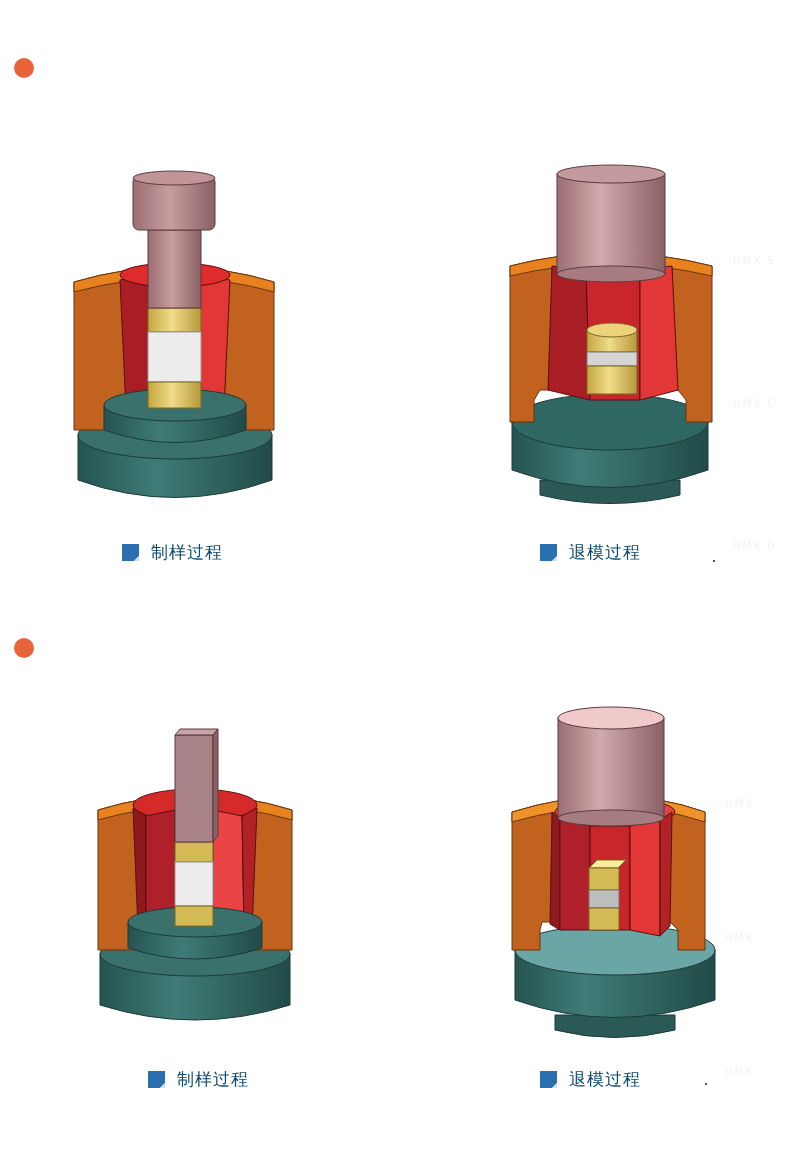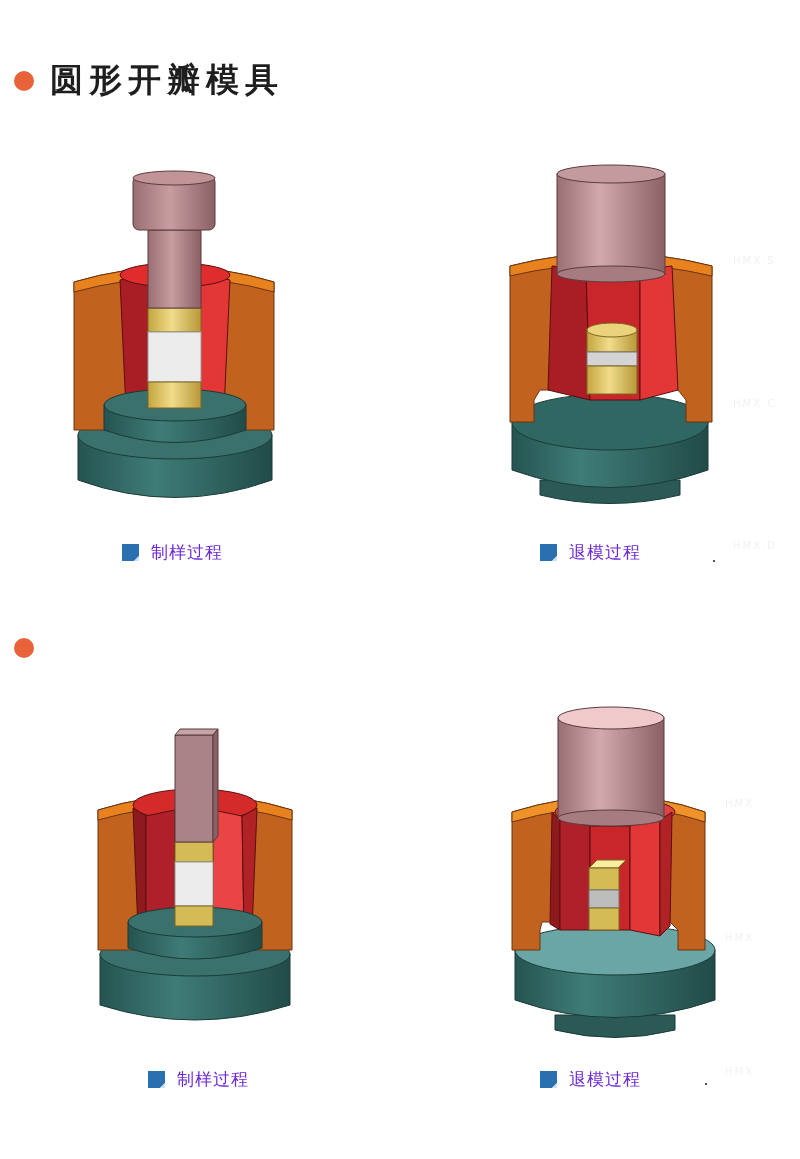"圆形开瓣模具" span.text { html: <span>圆形开瓣模具</span> -> none }
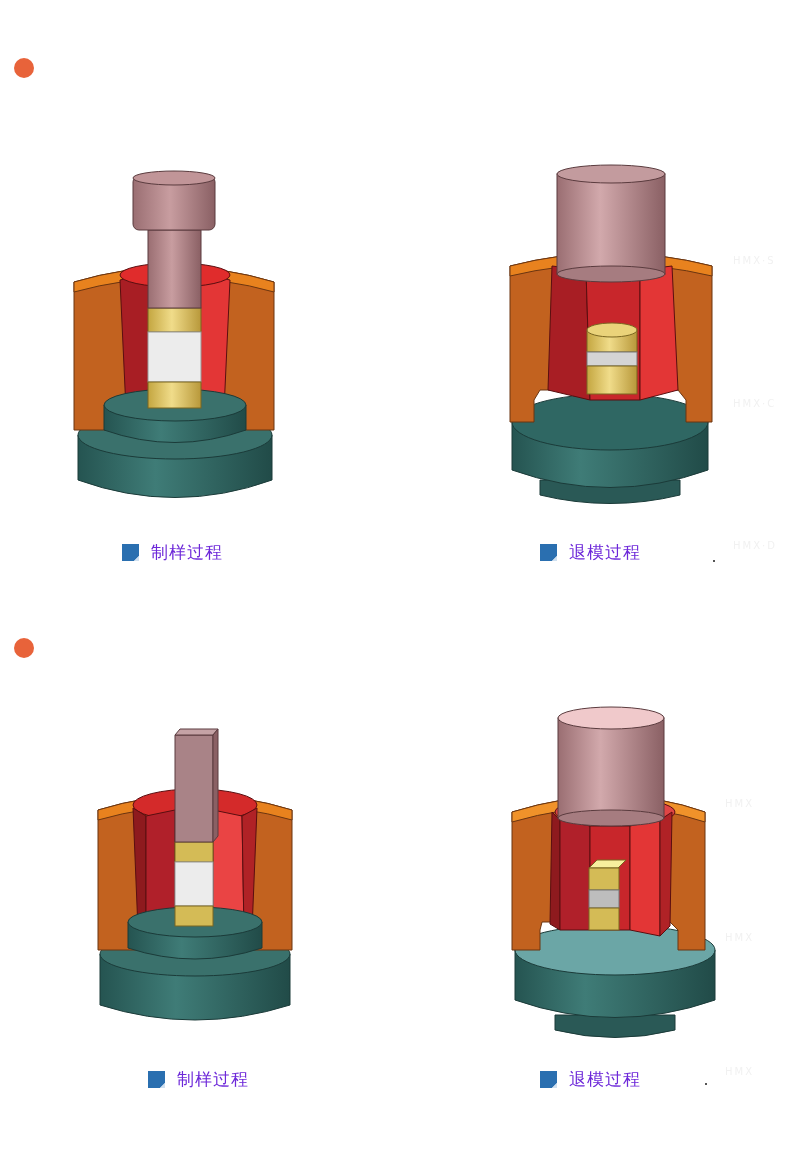"制样过程" .caption .label { color: #6d28d9 -> #0c4a6e }
